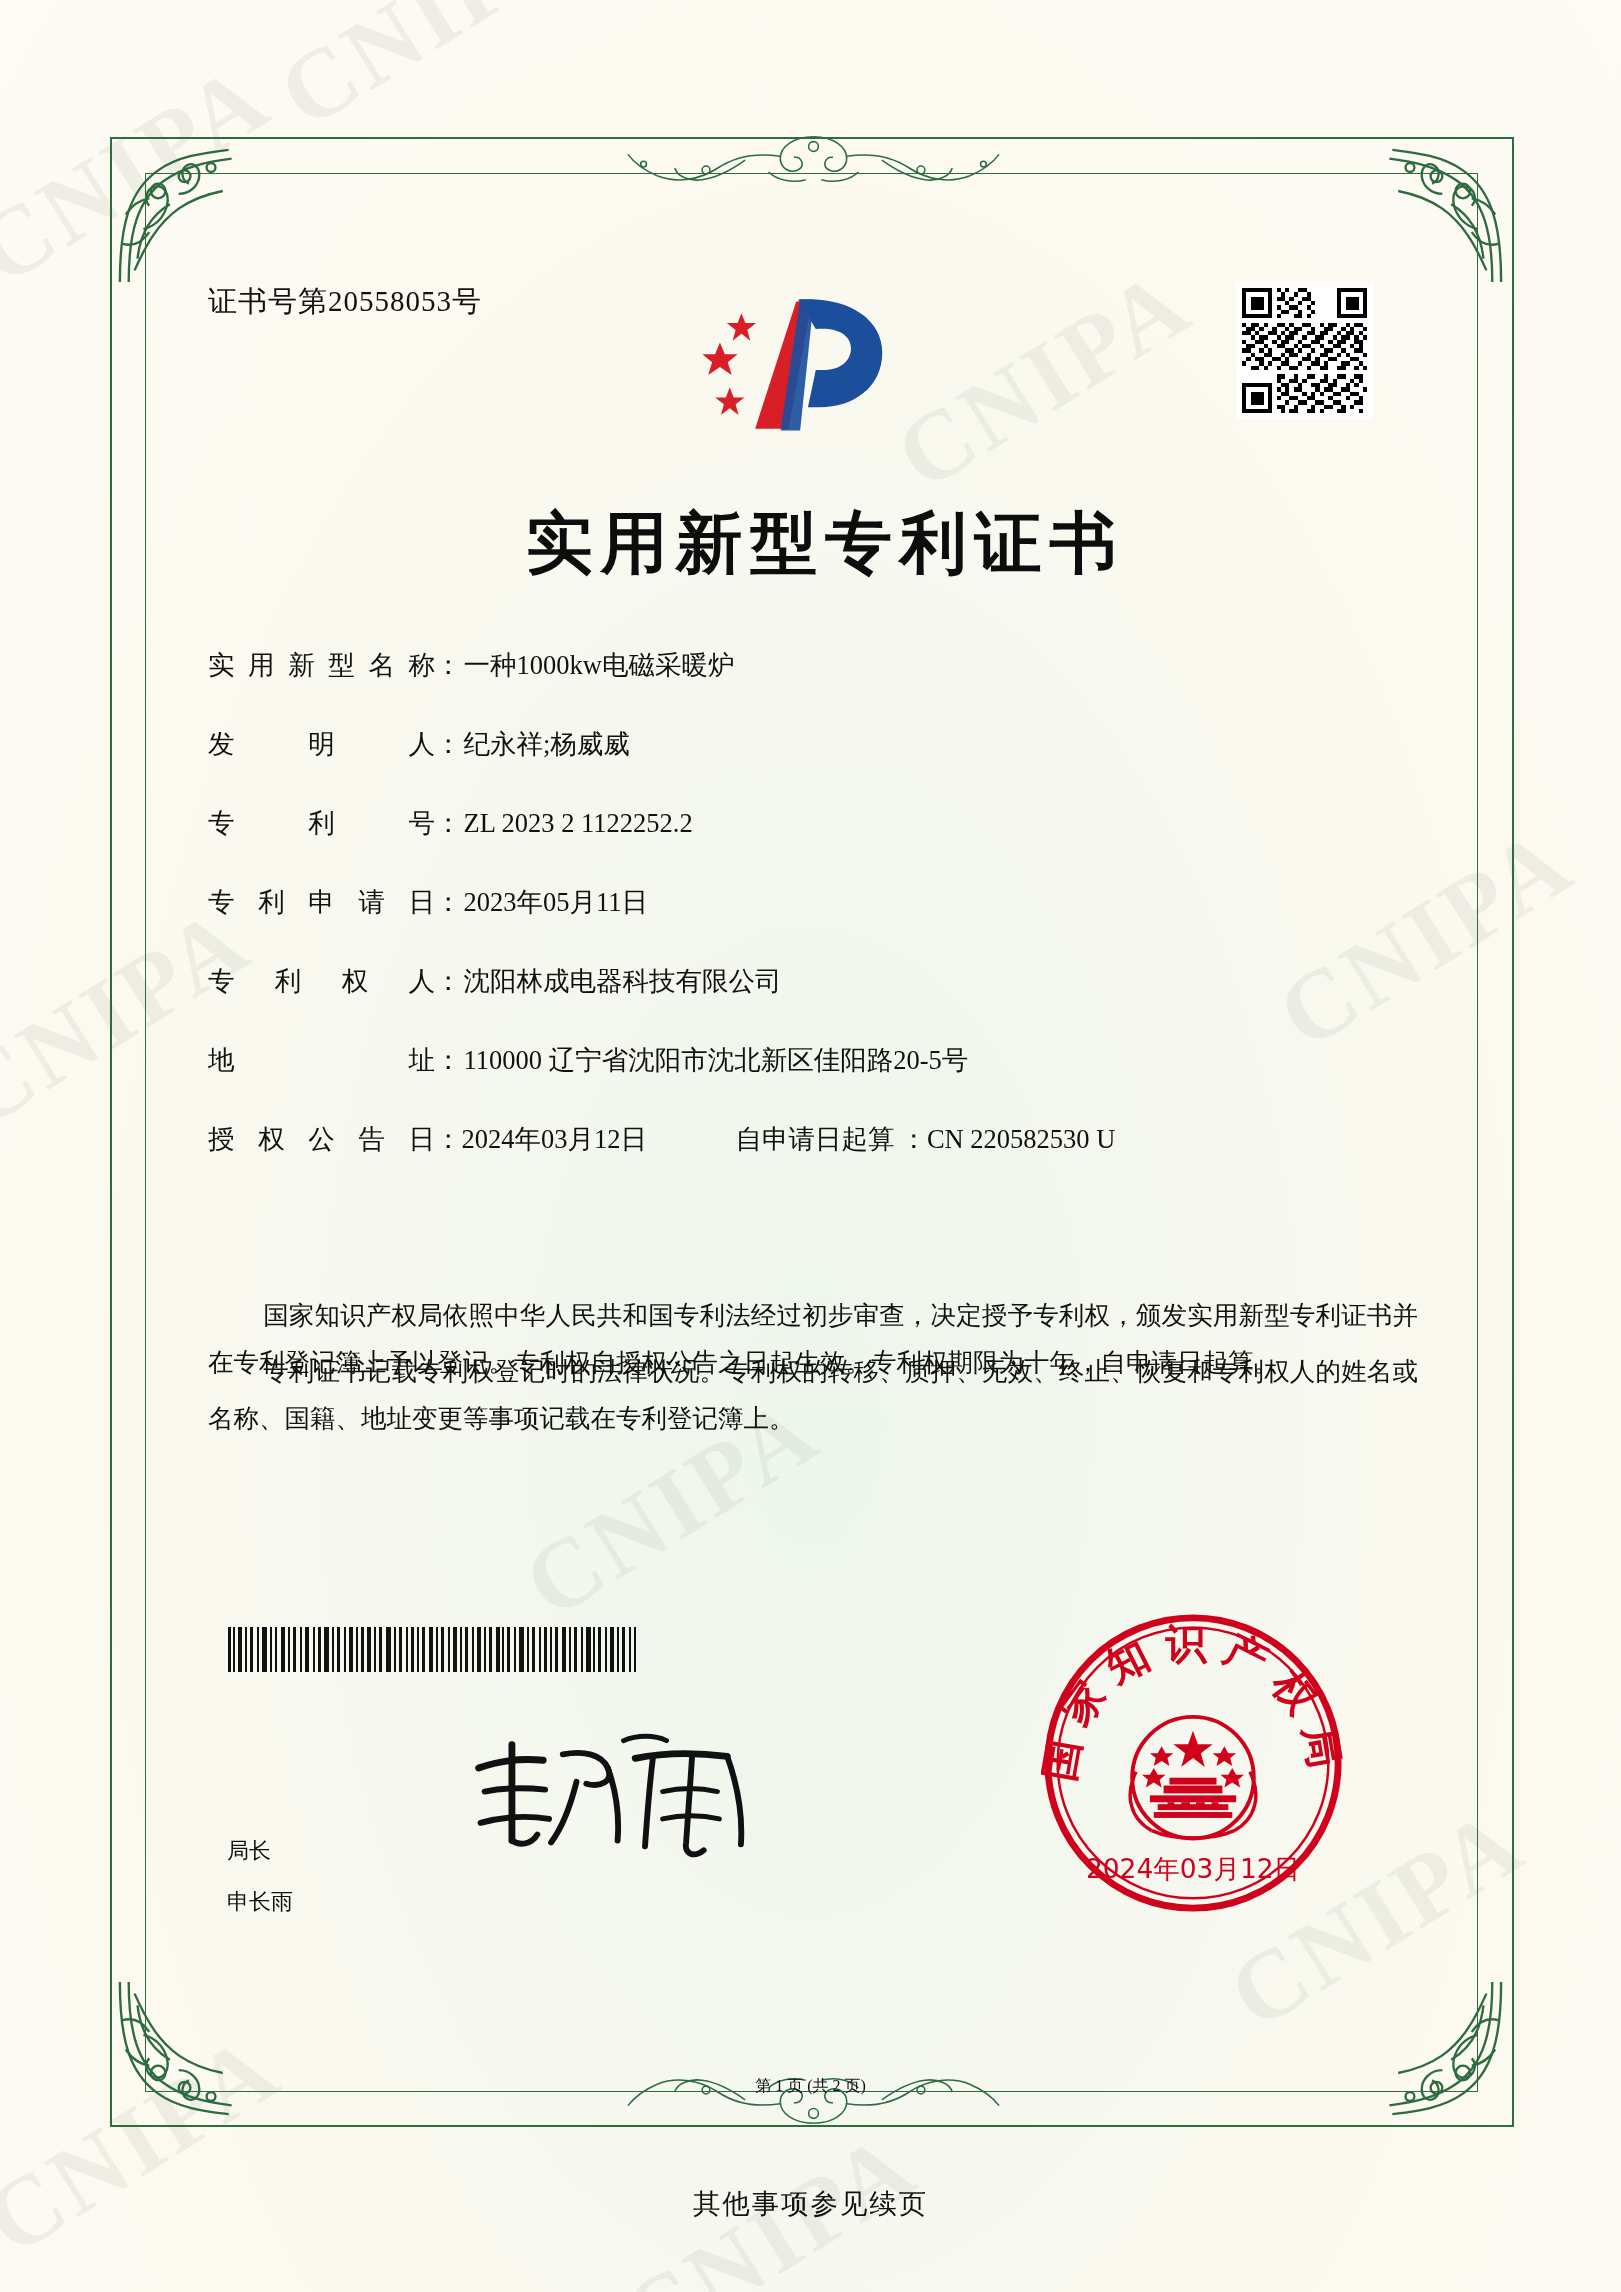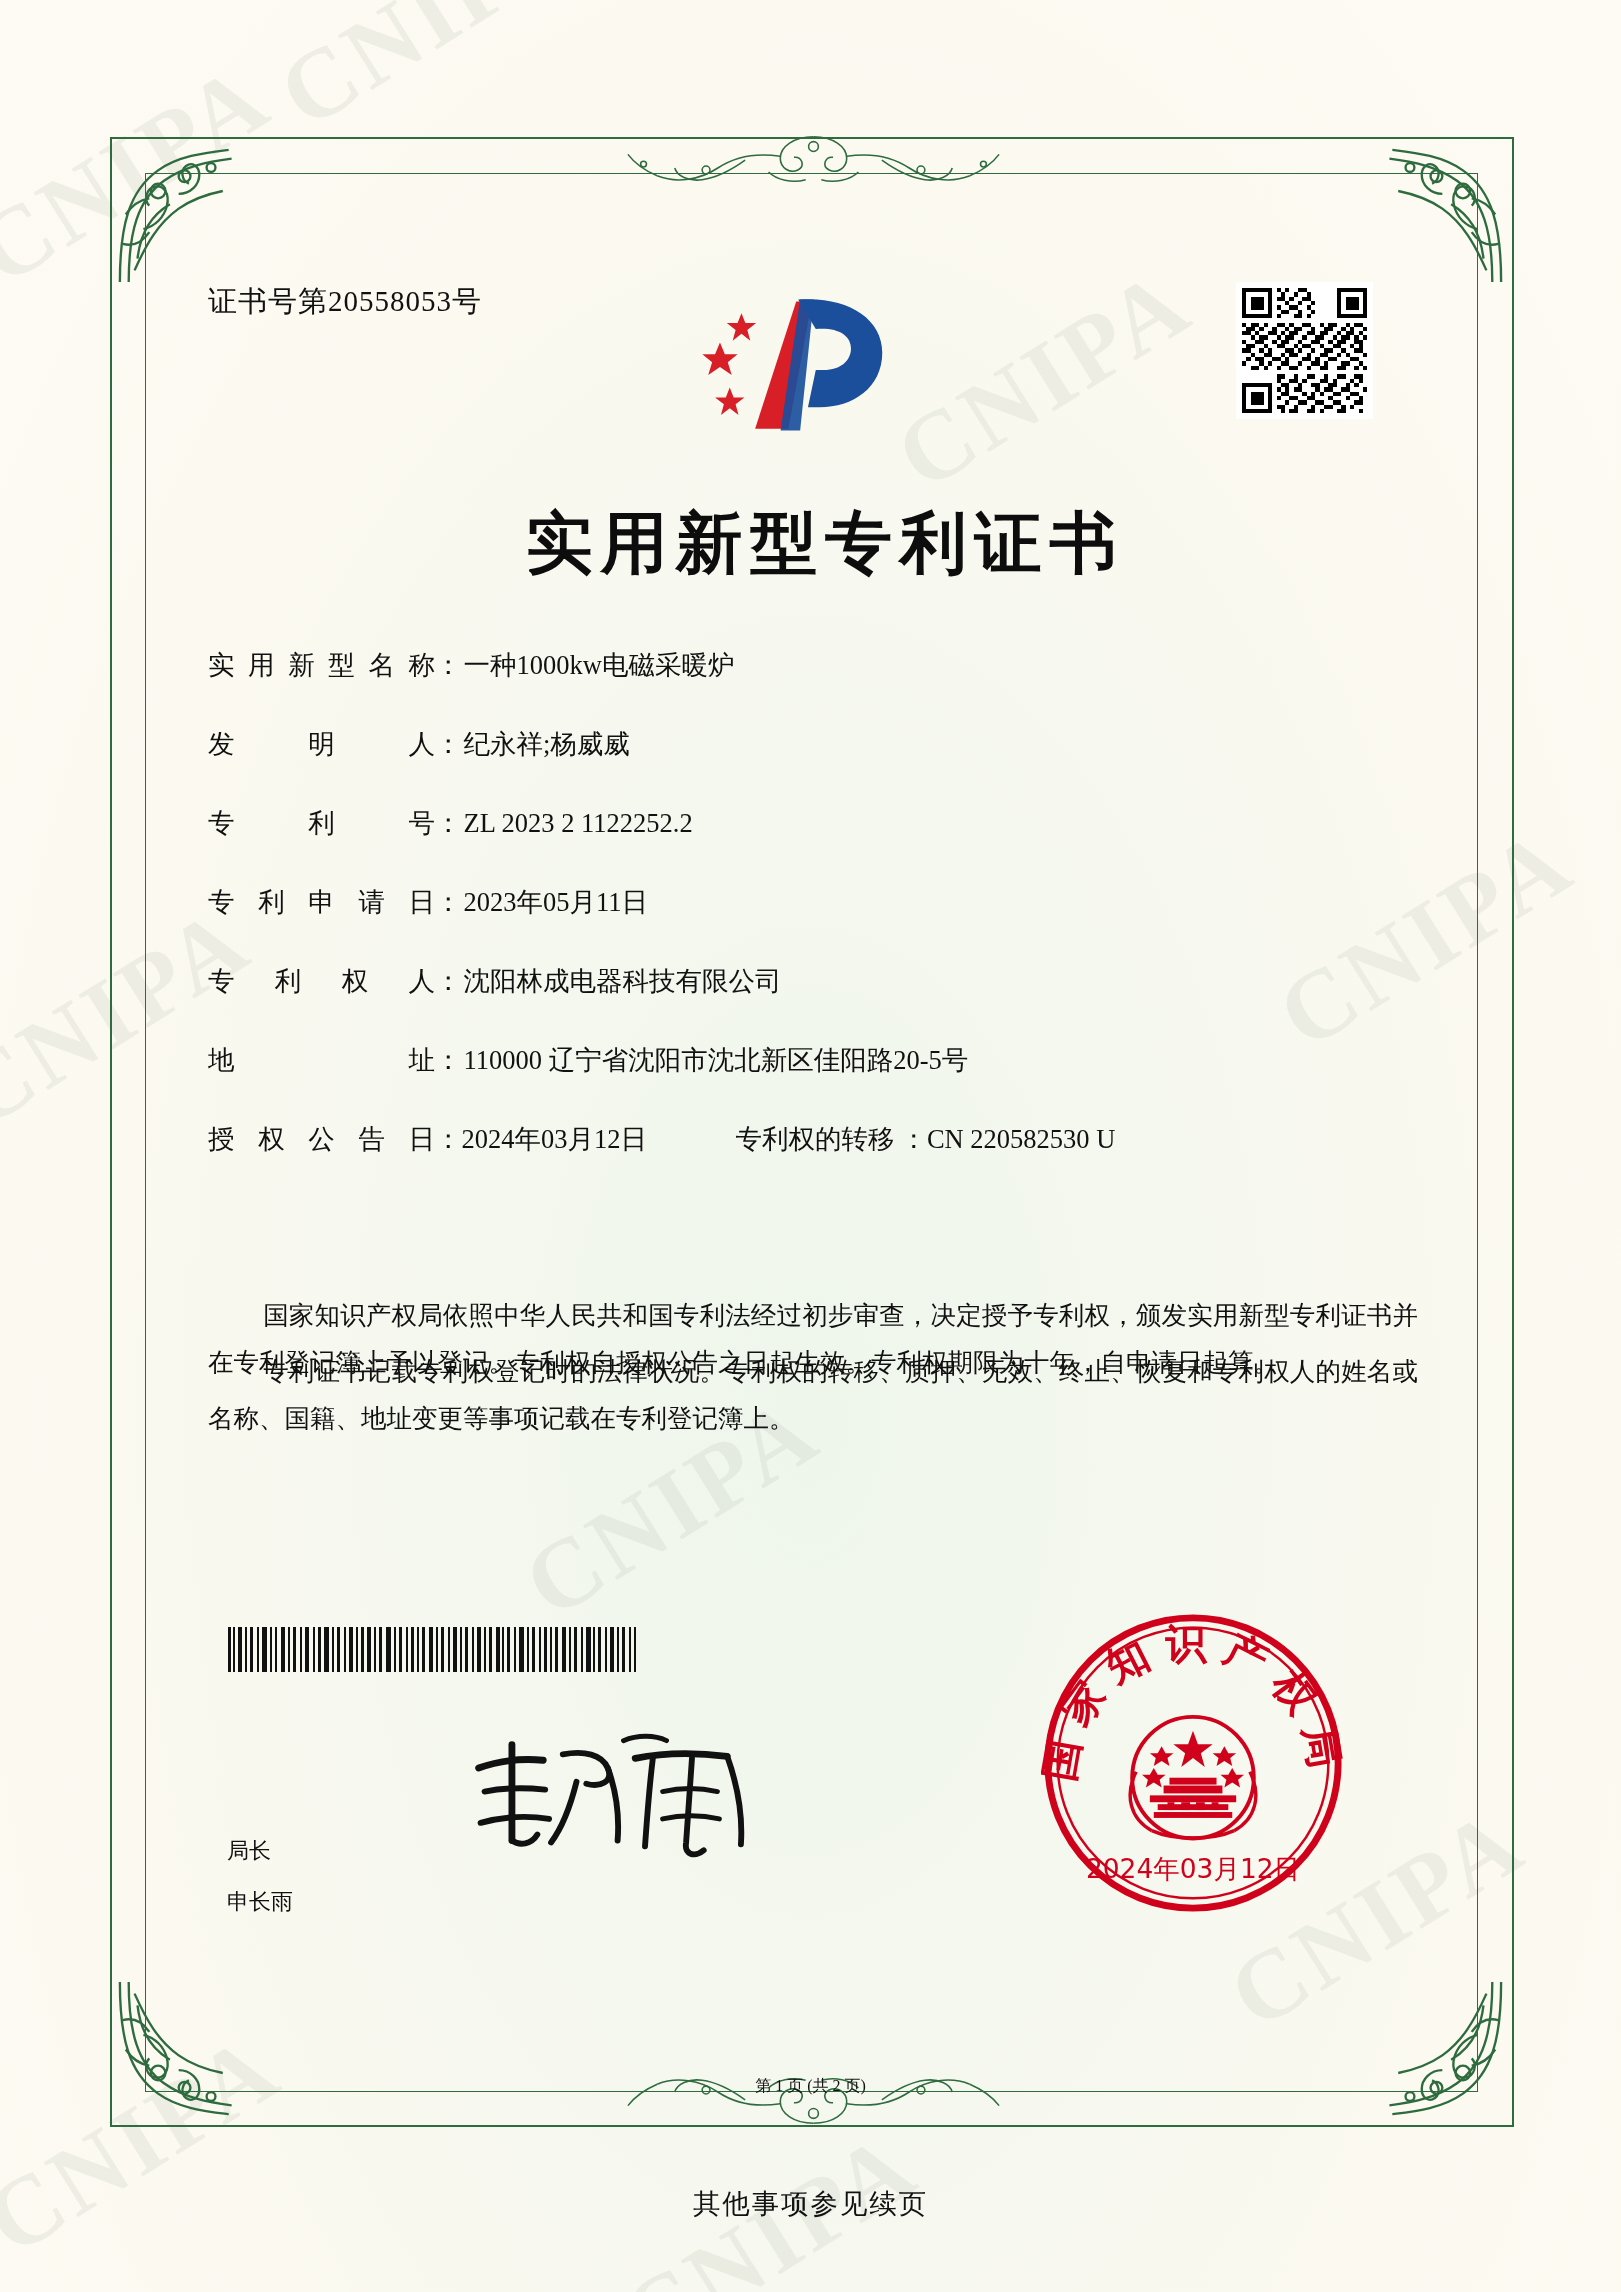"专利权的转移" span.lbl3 { text: 专利权的转移 -> 自申请日起算 }
